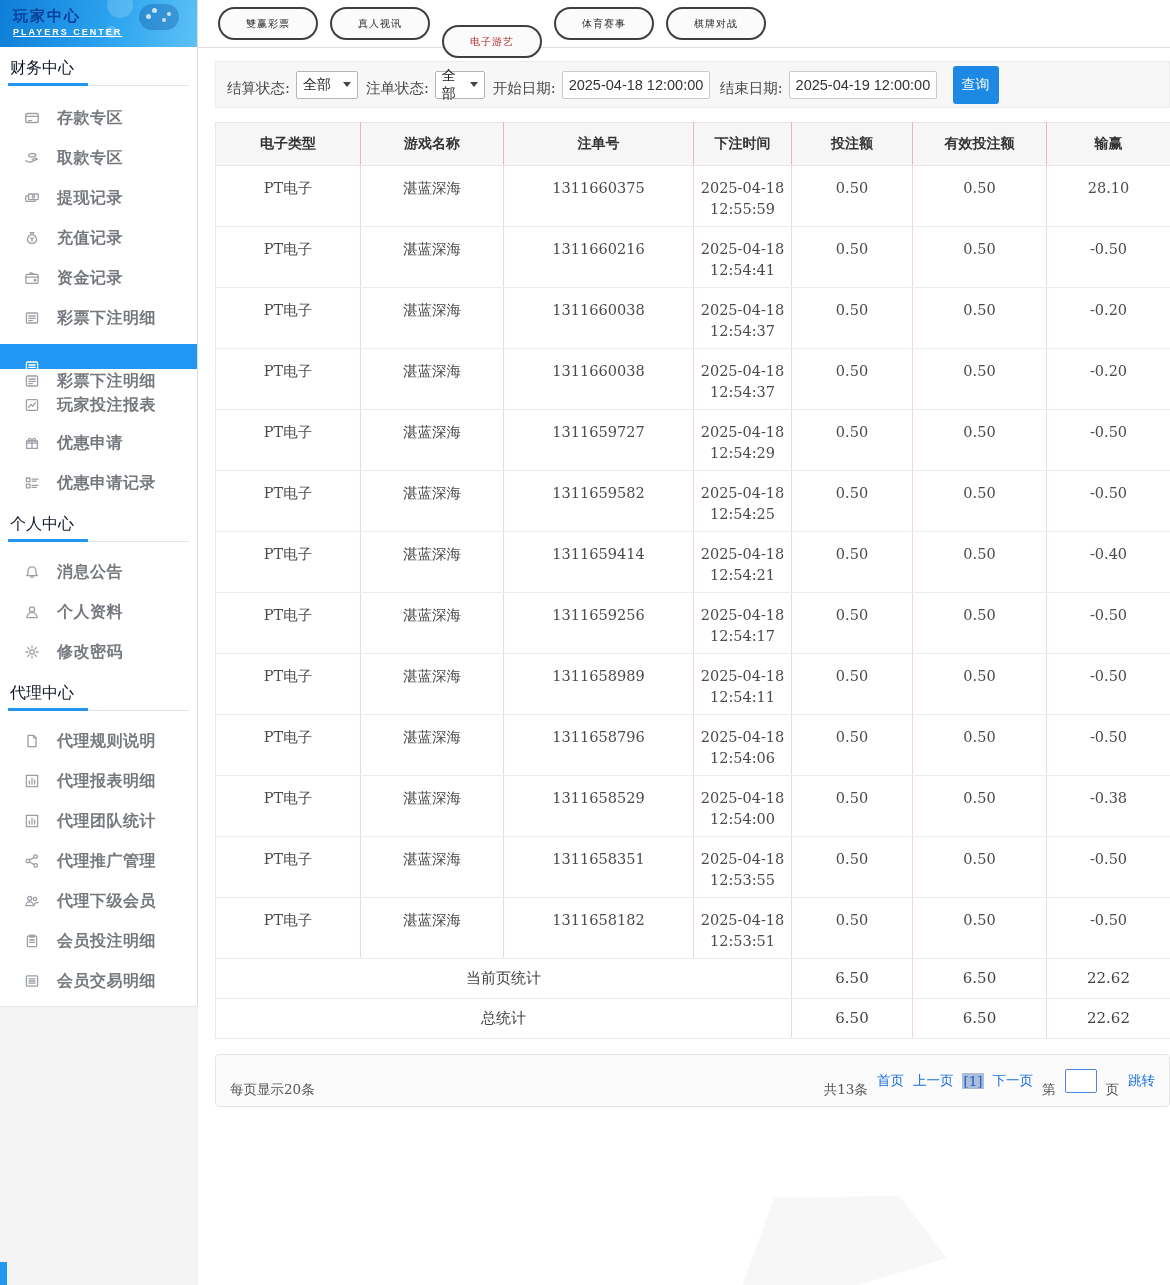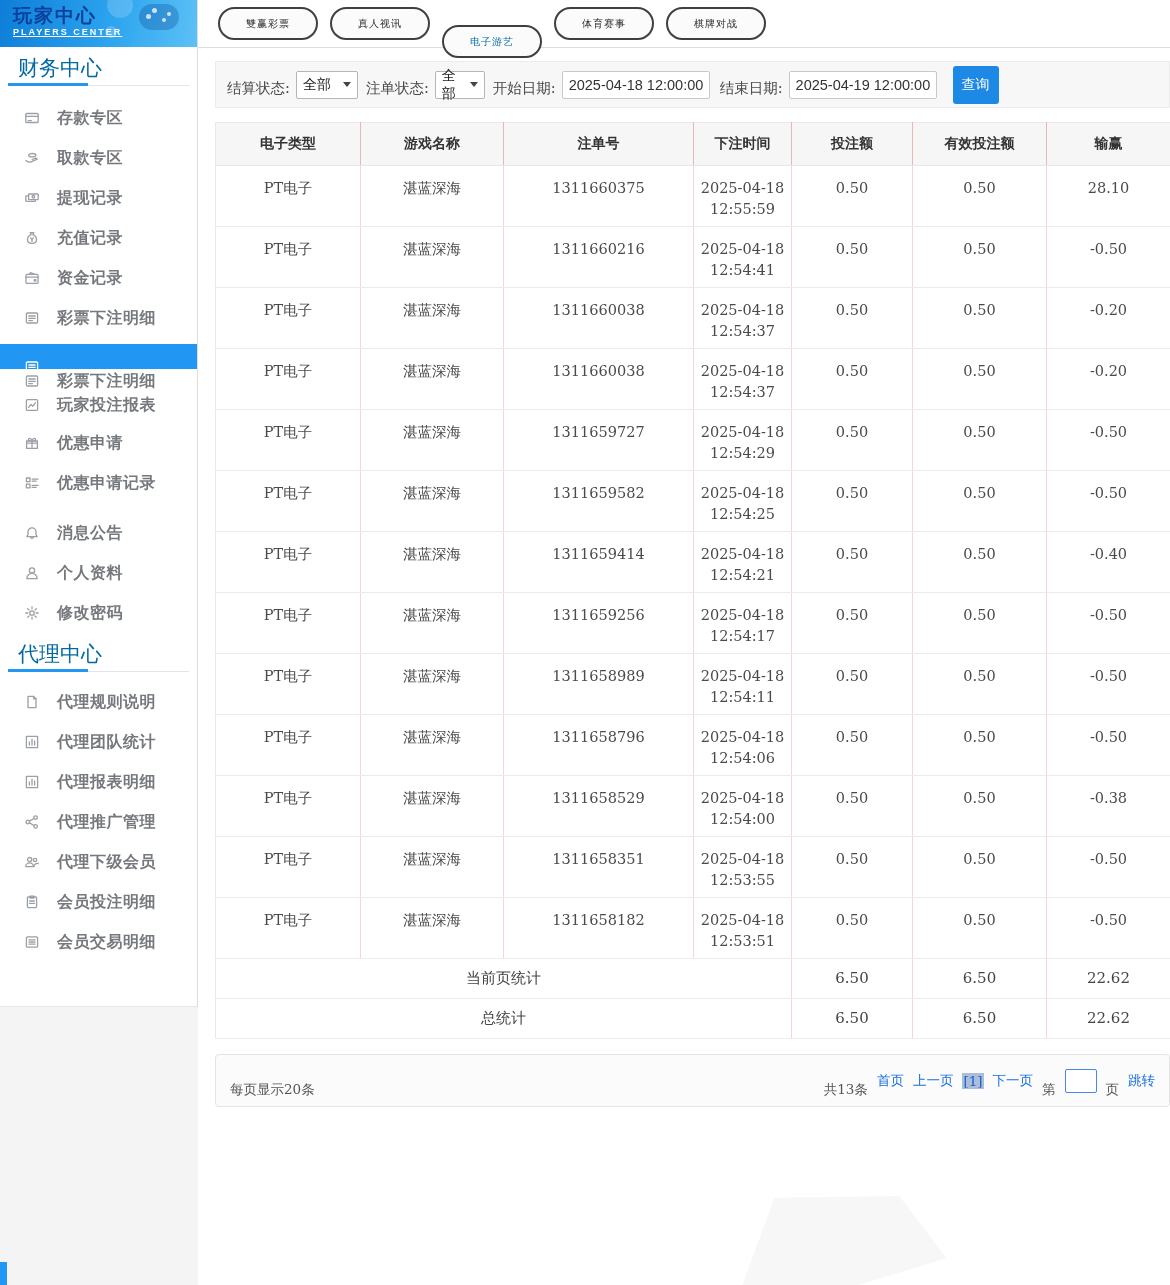"玩家中心" .brand-title { font-size: 19px -> 15px }
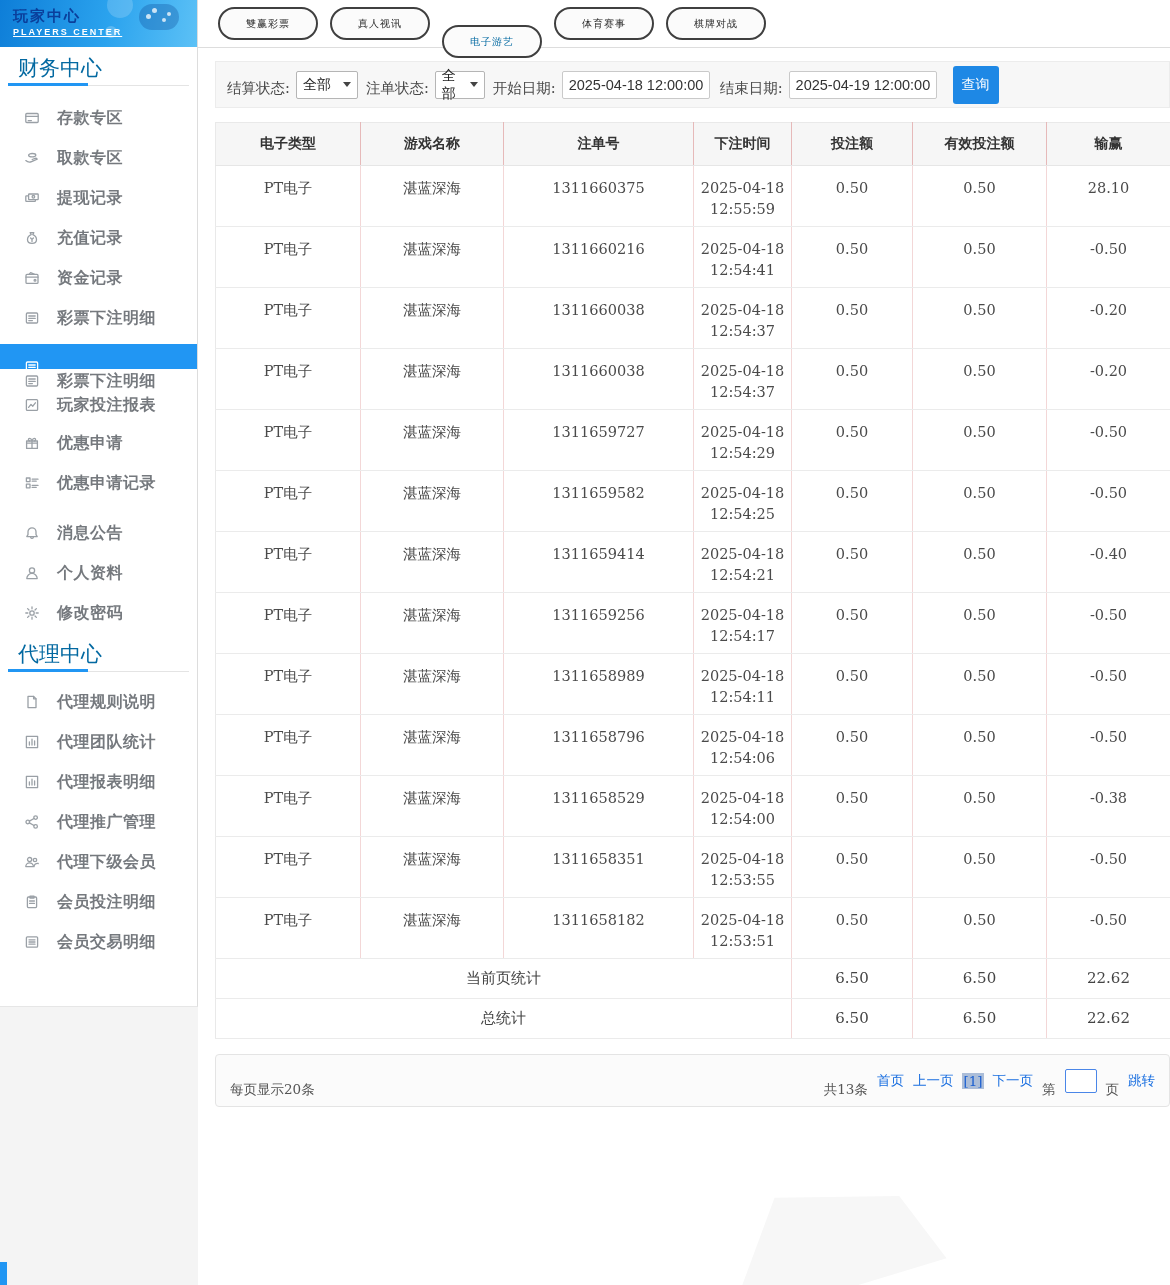"电子游艺" .tab-btn.active { color: #0369a1 -> #b91c1c }
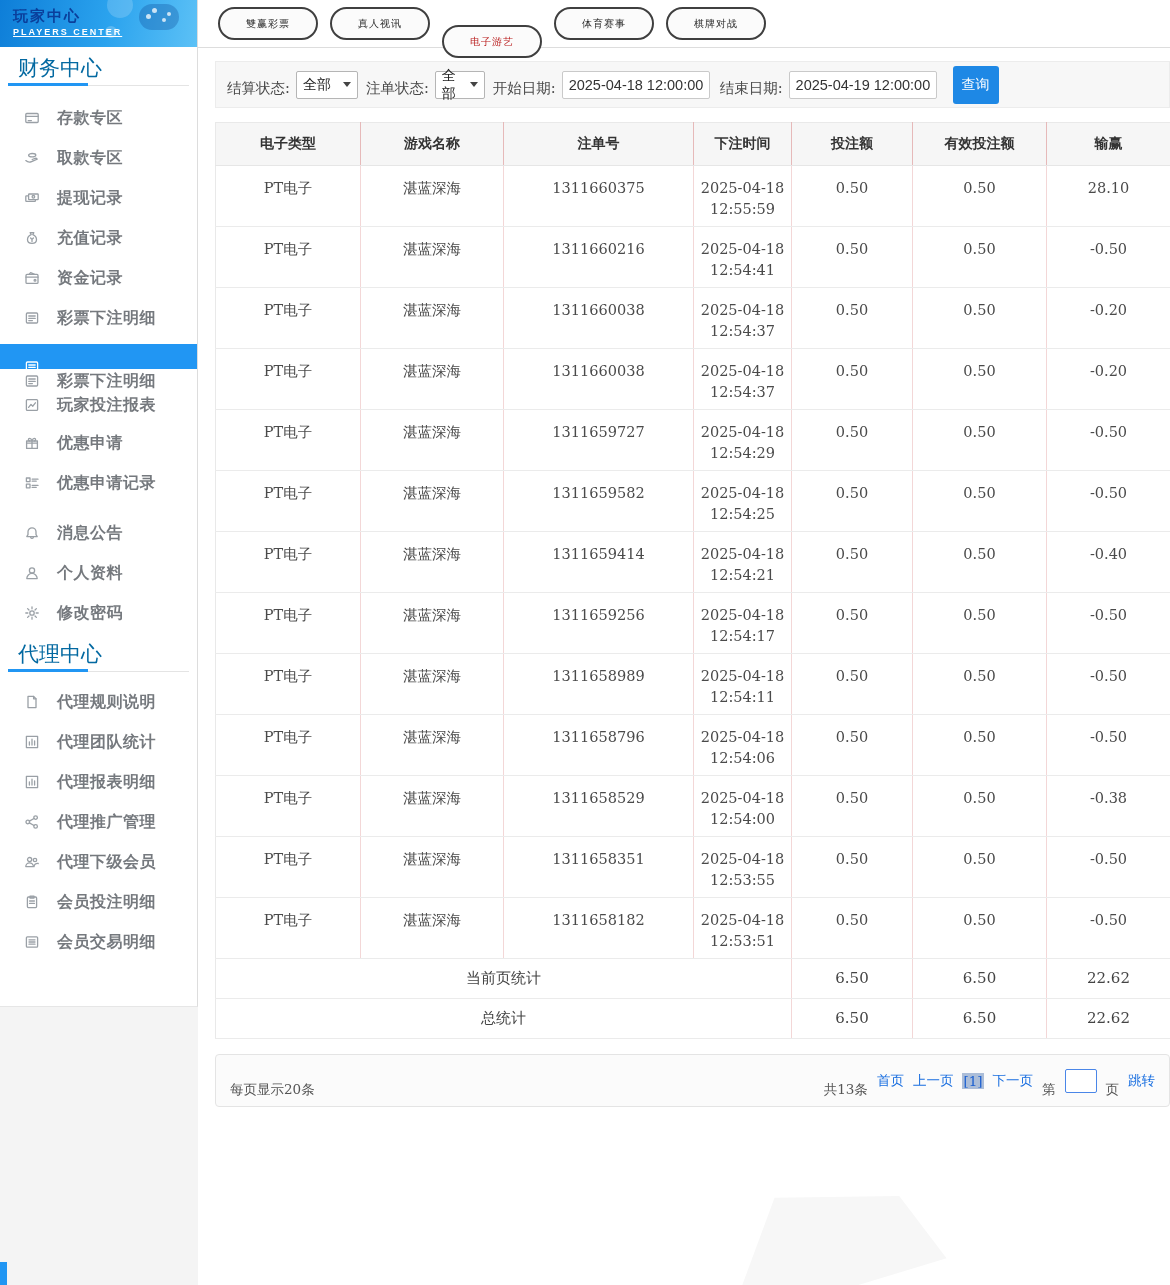"财务中心" .section-title { color: #0369a1 -> #0f172a; font-size: 21px -> 16px; margin-left: 8px -> none }
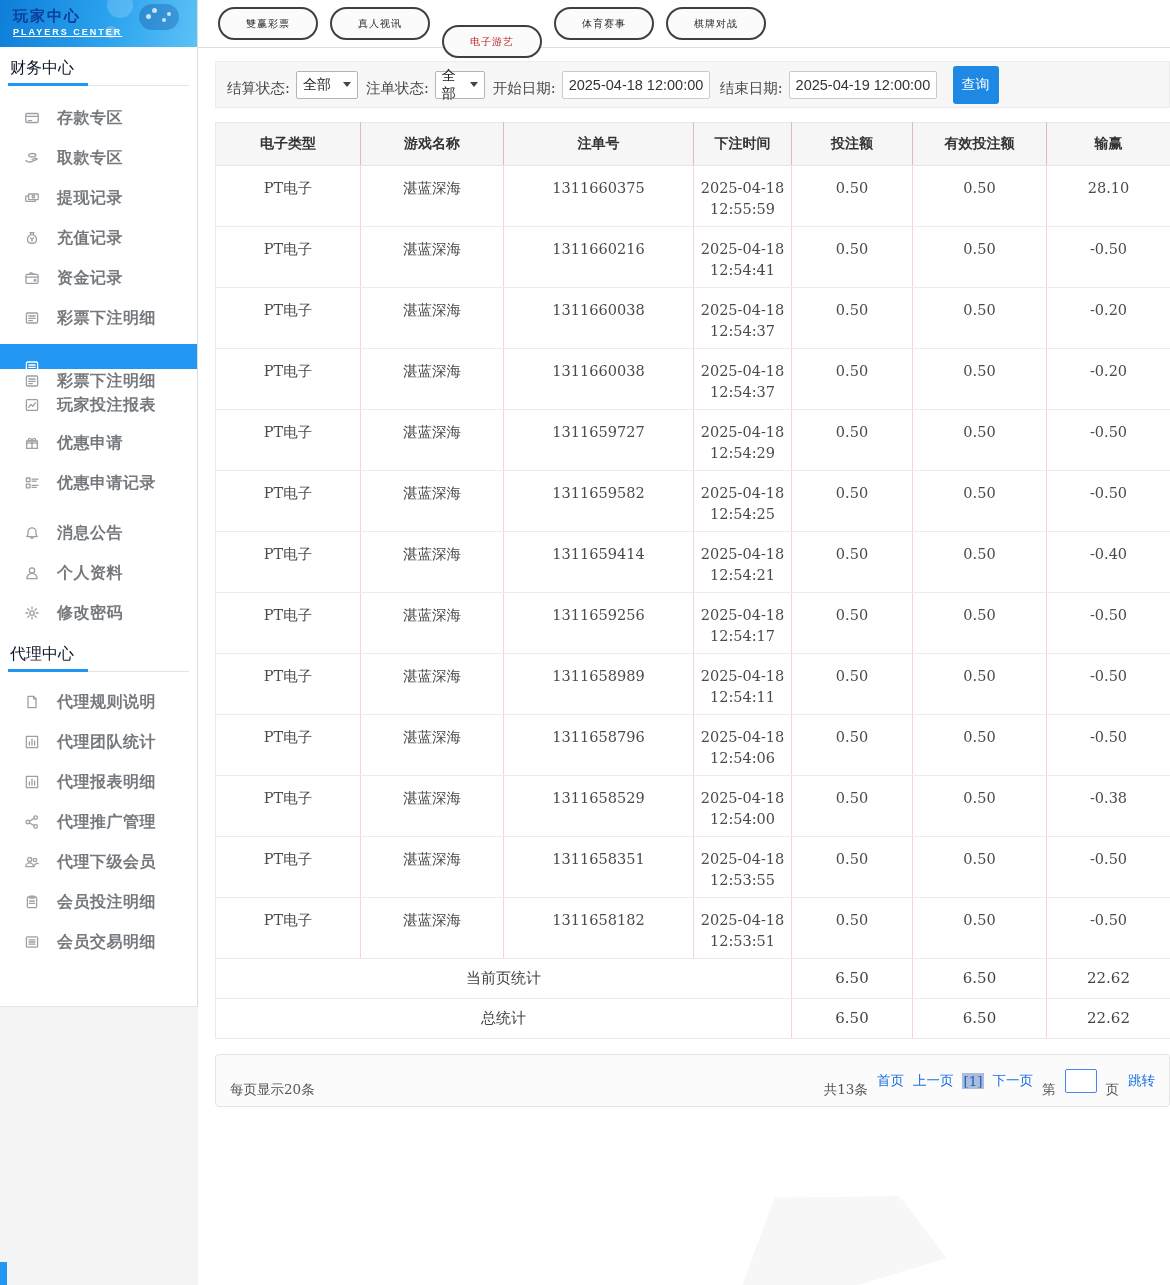"个人中心" div.section-head { html: none -> <div> <div>个人中心</div> <div> <span></span> </div> </div> }
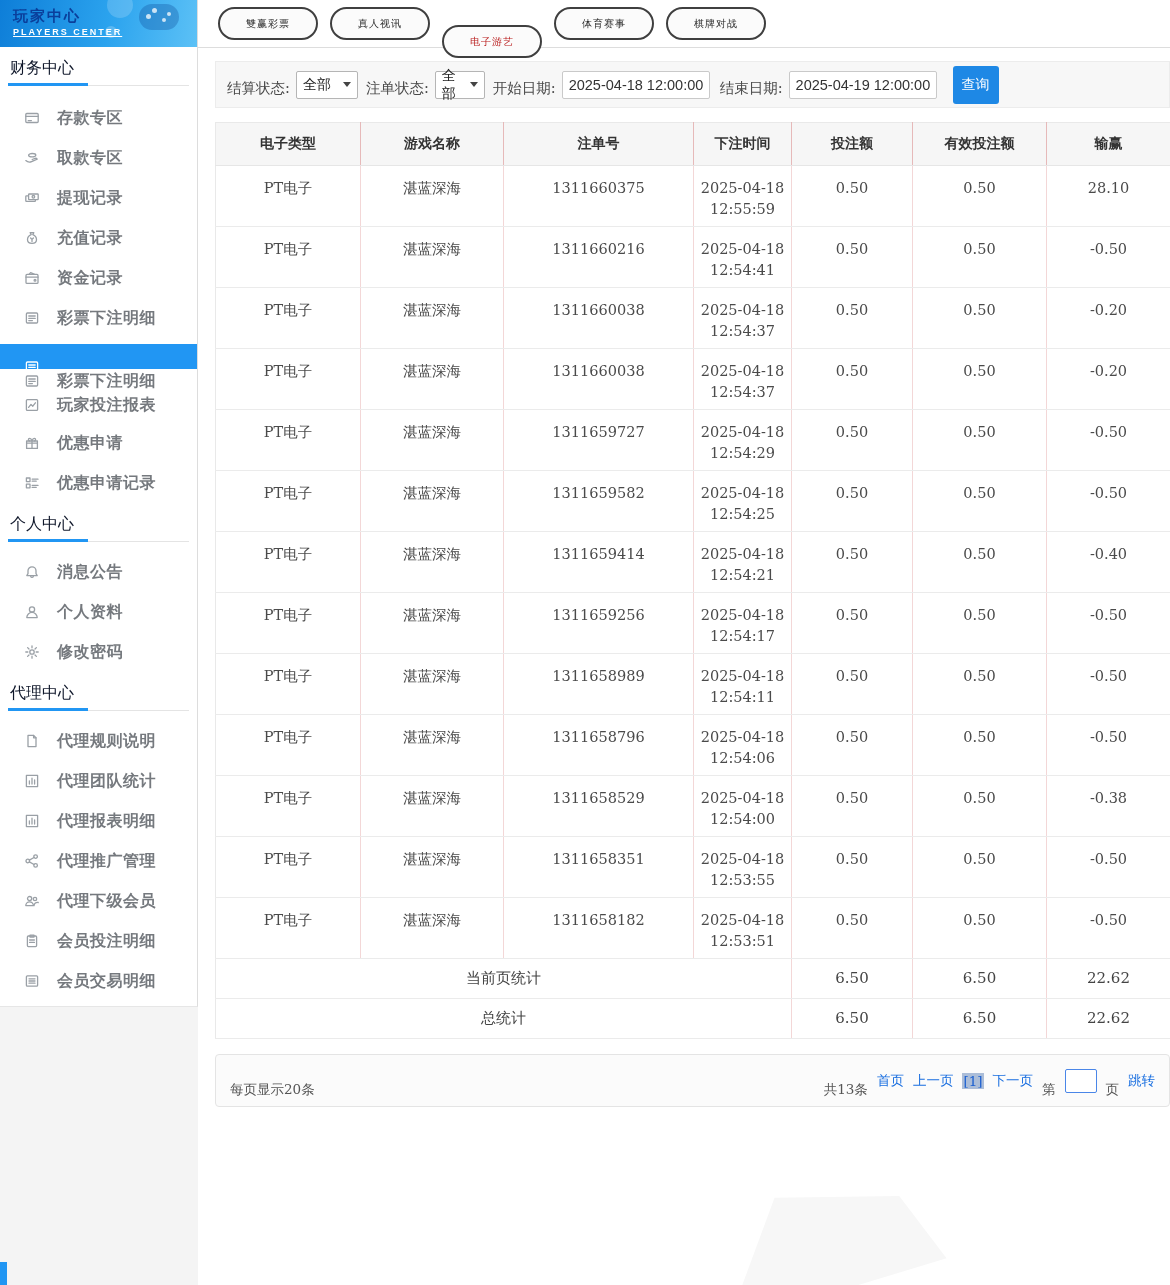"代理团队统计" div.side-item { order: before "代理报表明细" -> after "代理报表明细" }
